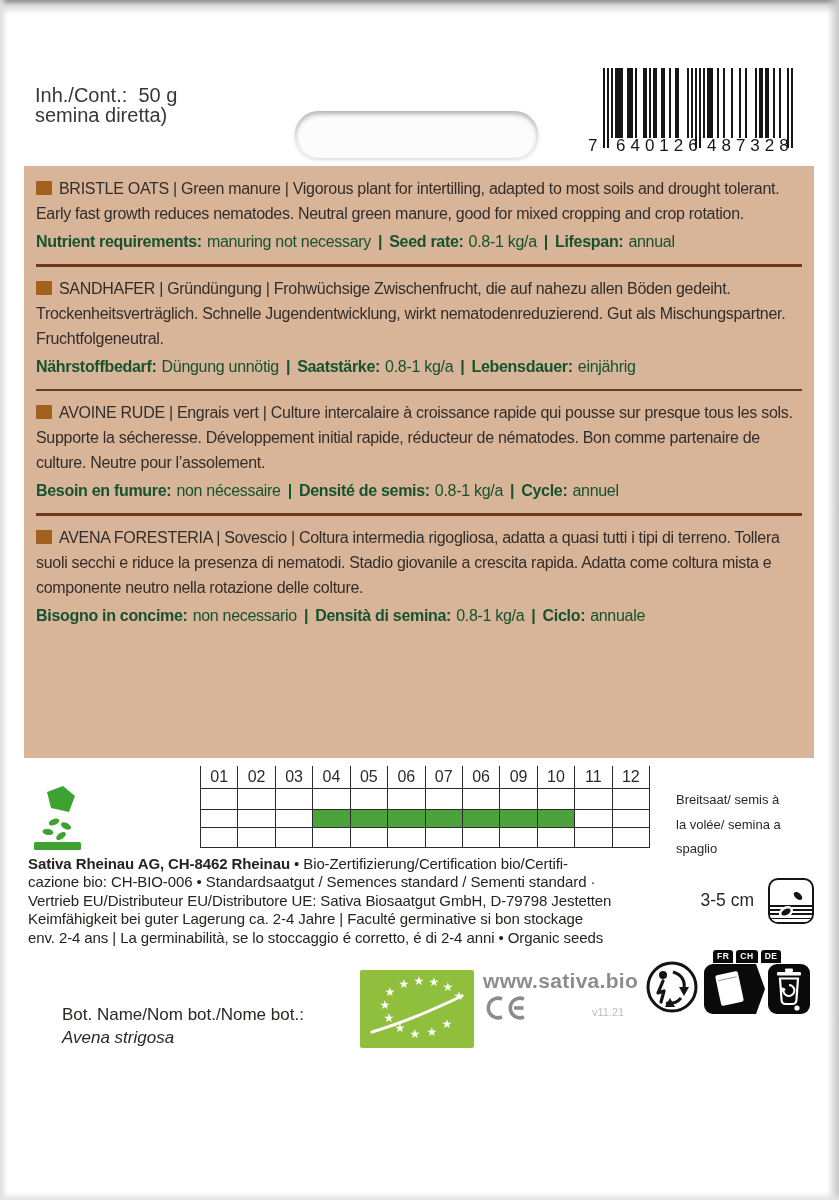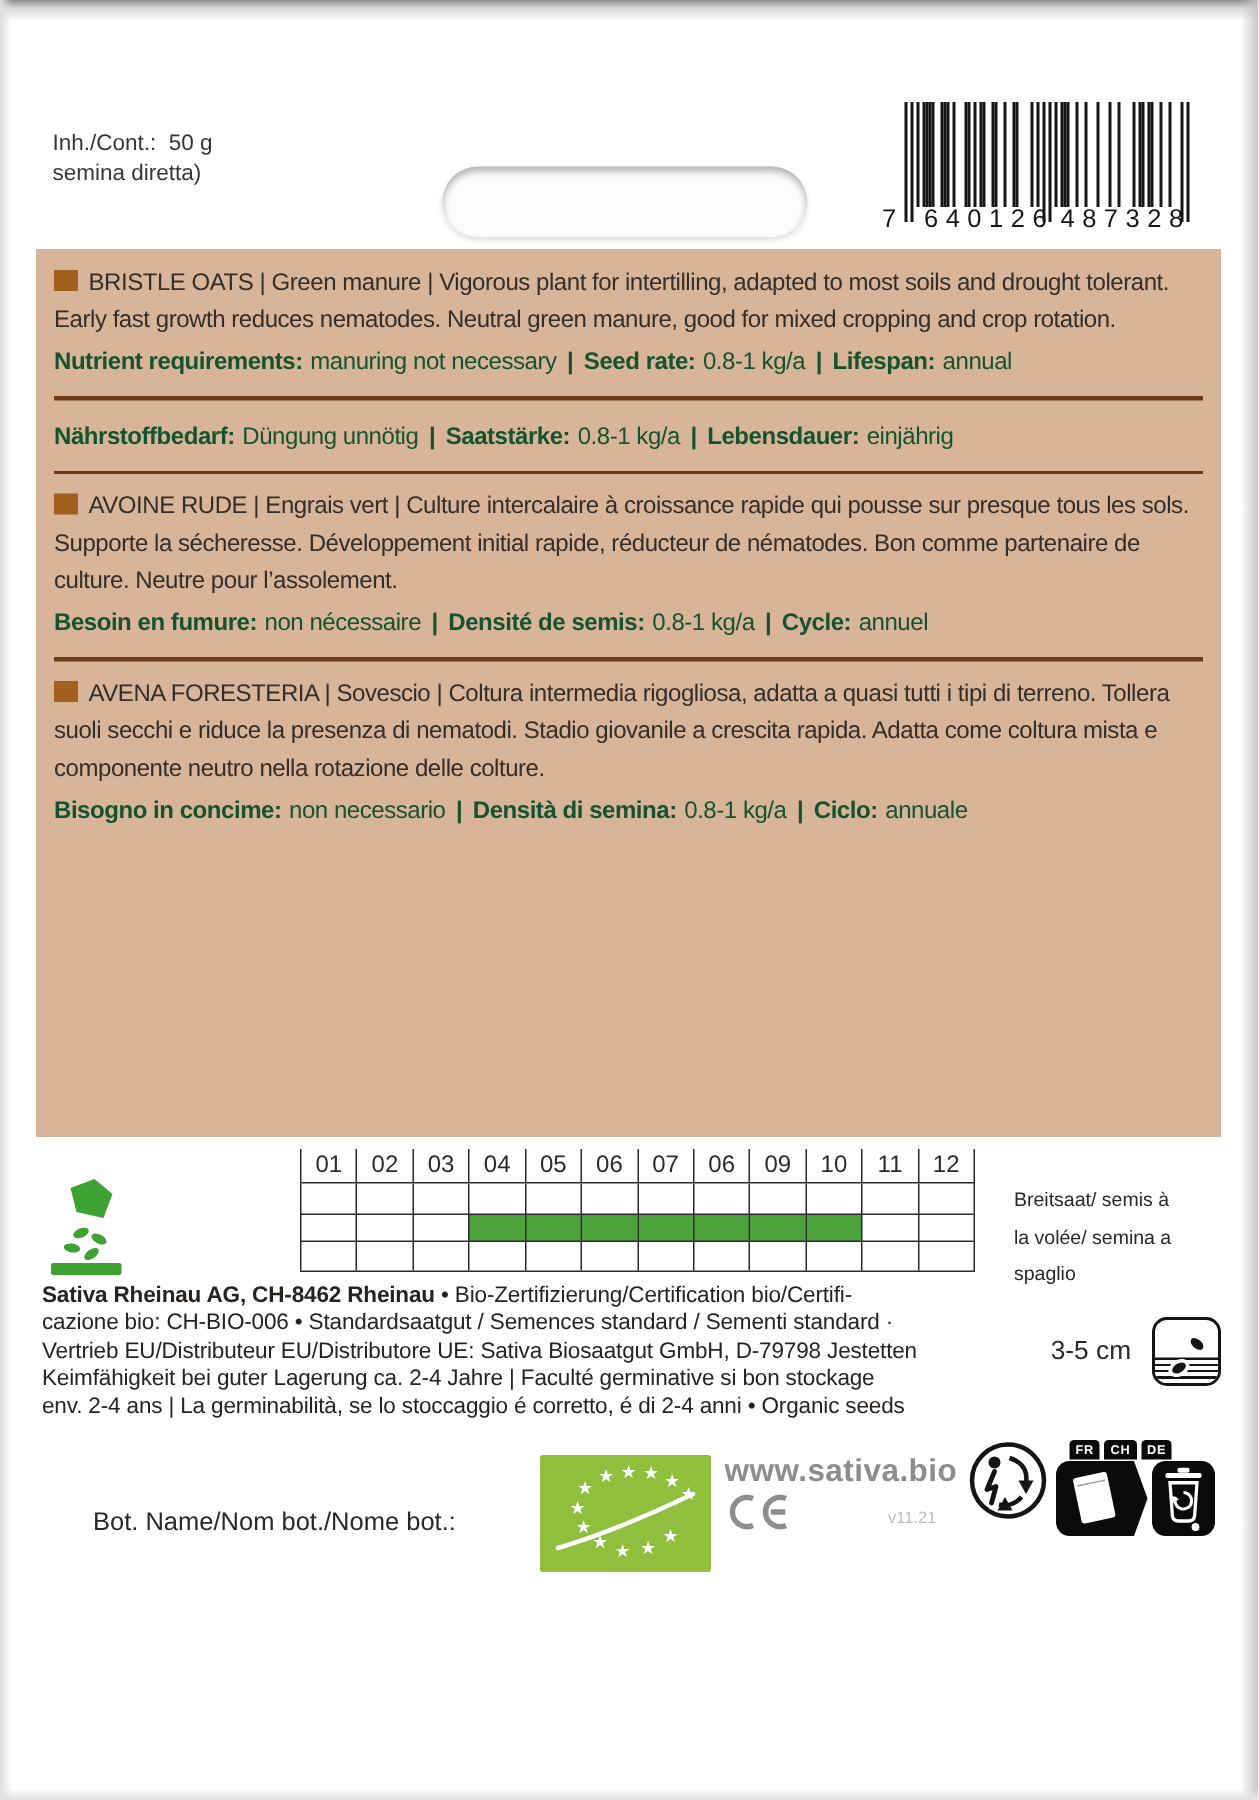"Inh./Cont.: 50 g" .content-info { font-size: 15px -> 20px }
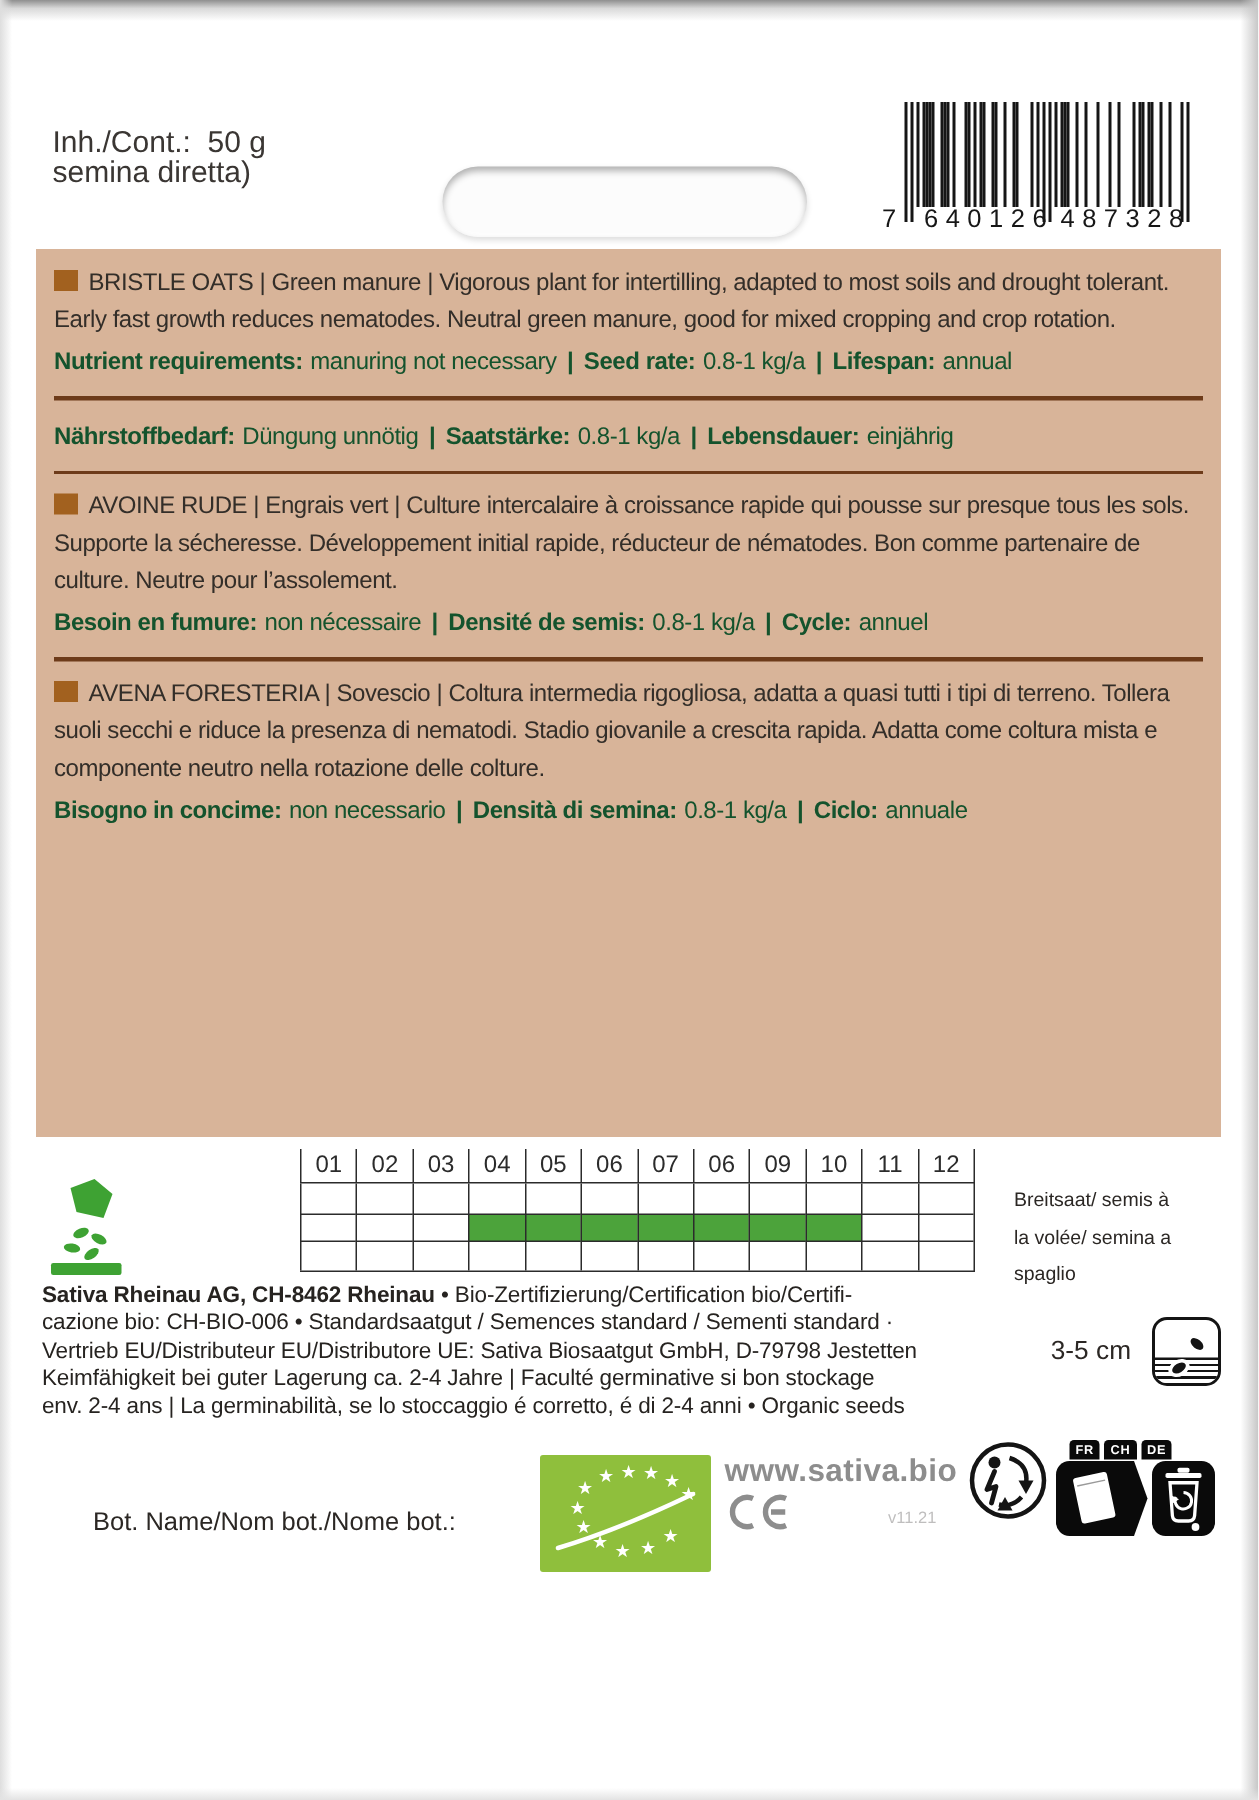"SANDHAFER | Gründüngung | Frohwüchsige" p.body { html: none -> <p><span></span><span>SANDHAFER | Gründüngung | Frohwüchsige Zwischenfrucht, die auf nahezu allen Böden gedeiht. Trockenheitsverträglich. Schnelle Jugendentwicklung, wirkt nematodenreduzierend. Gut als Mischungspartner. Fruchtfolgeneutral.</span></p> }
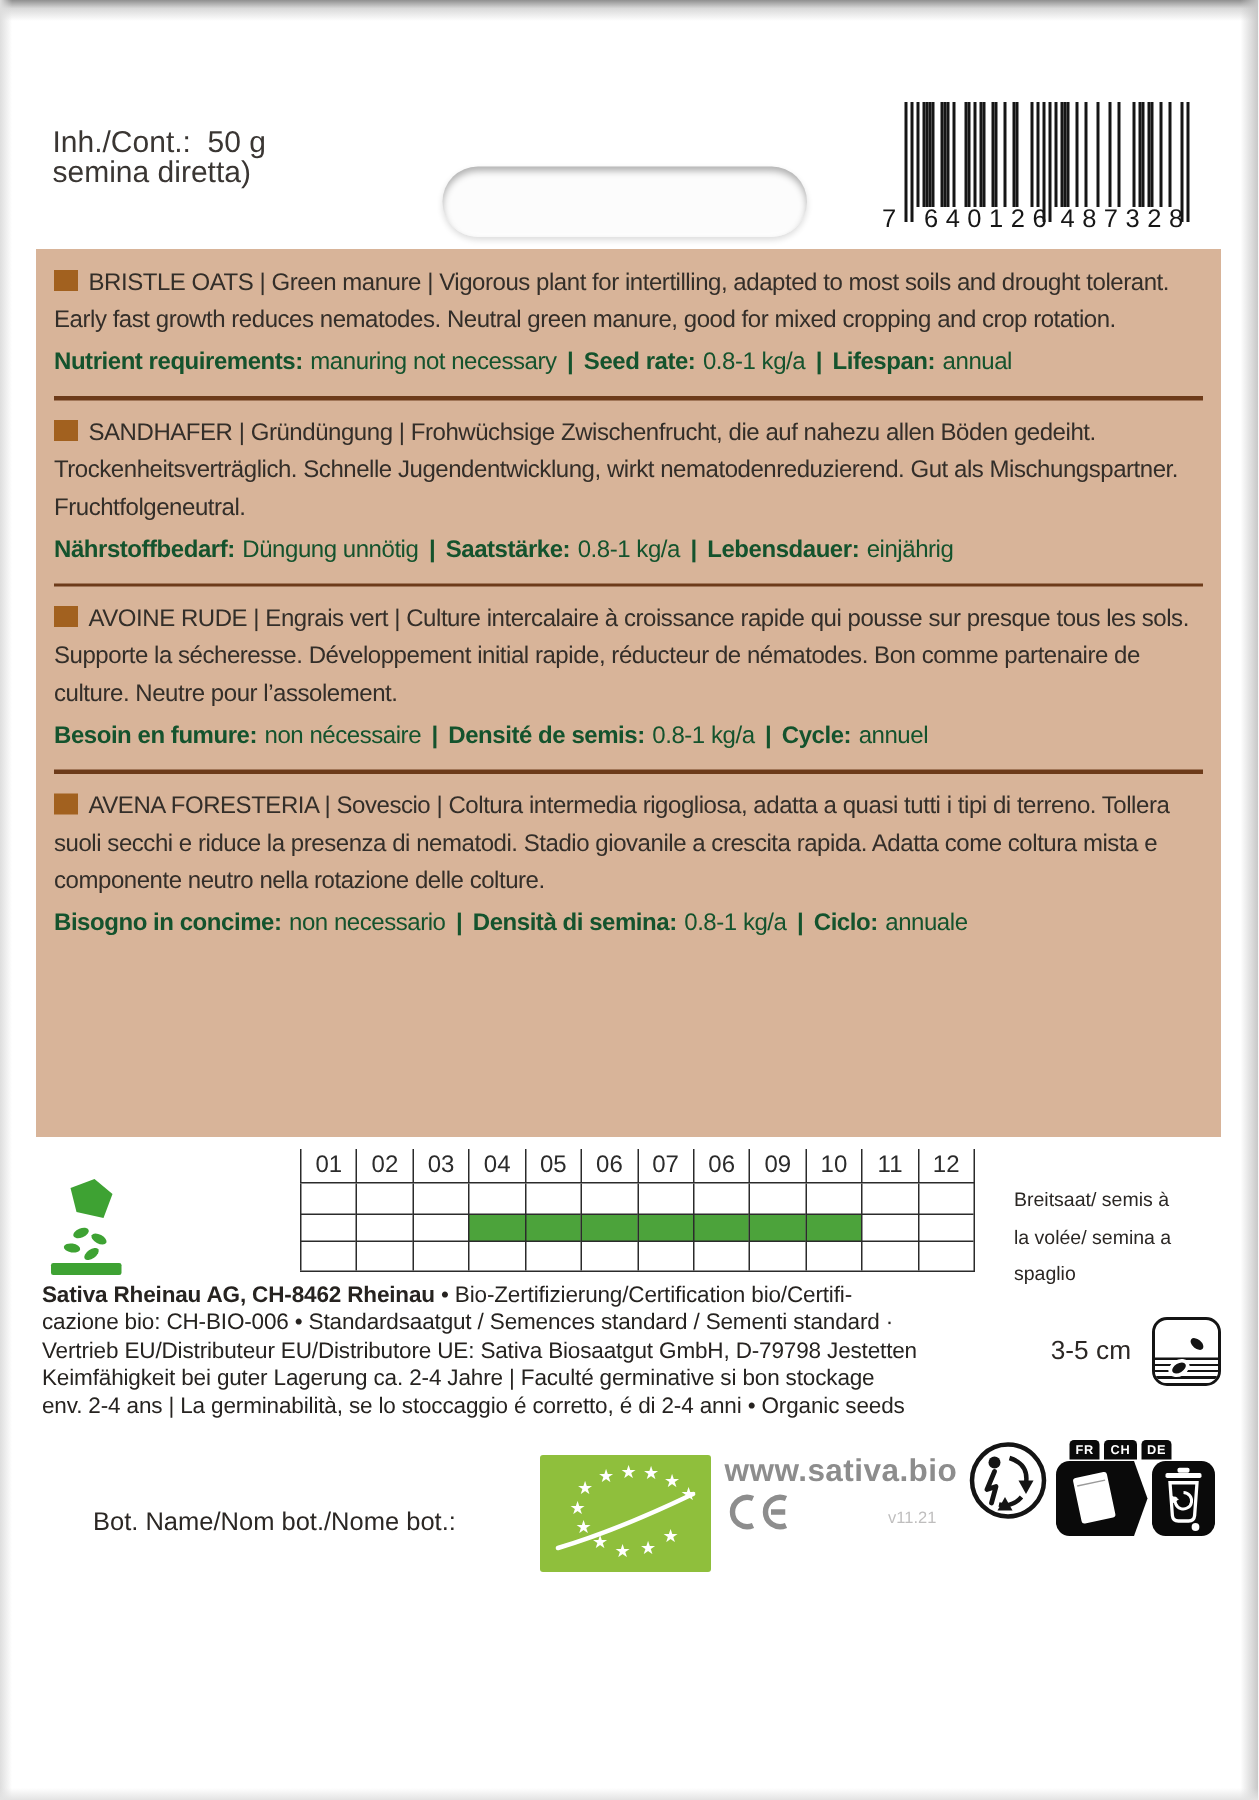"FR" .disposal-tabs { margin-top: 10px -> none }
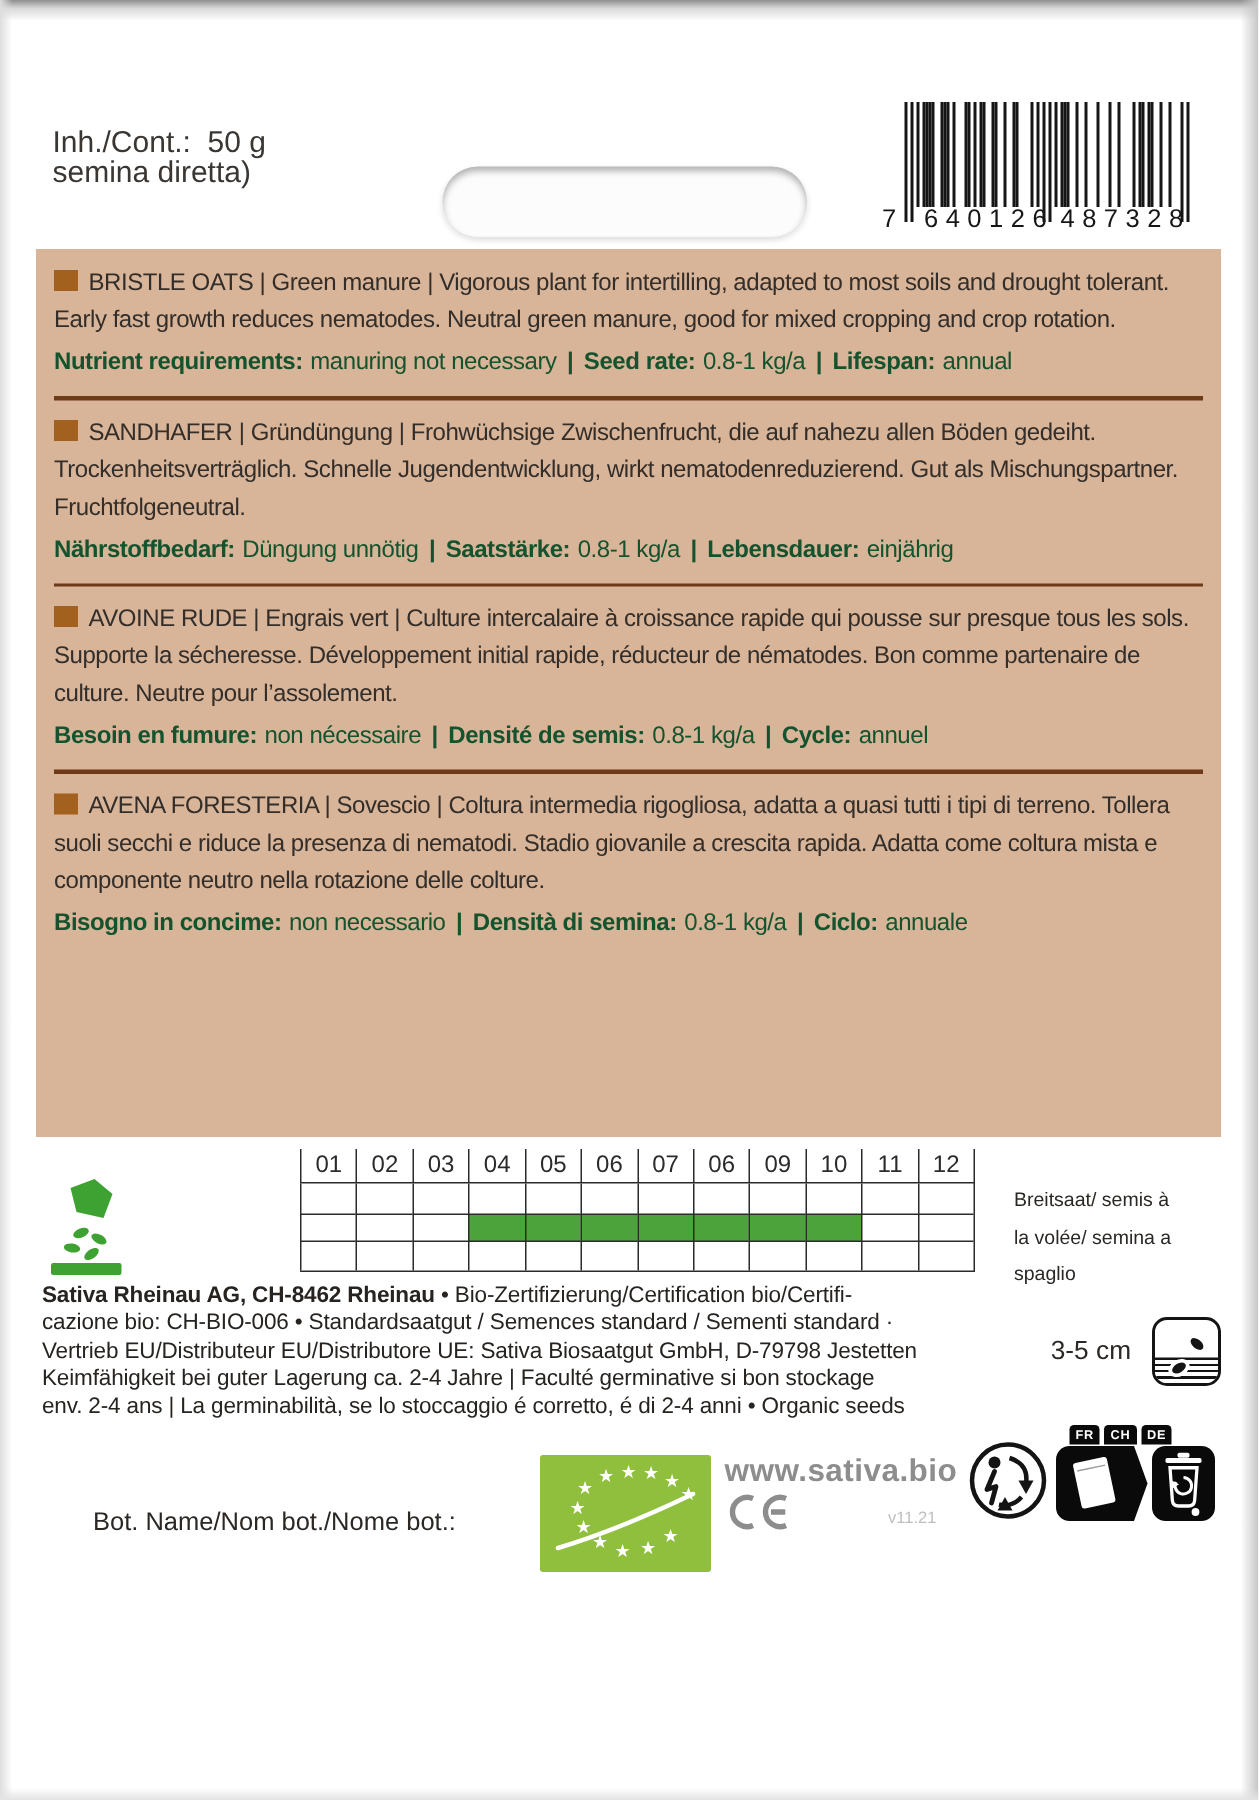"Avena strigosa" div.it { html: none -> <div>Avena strigosa</div> }
